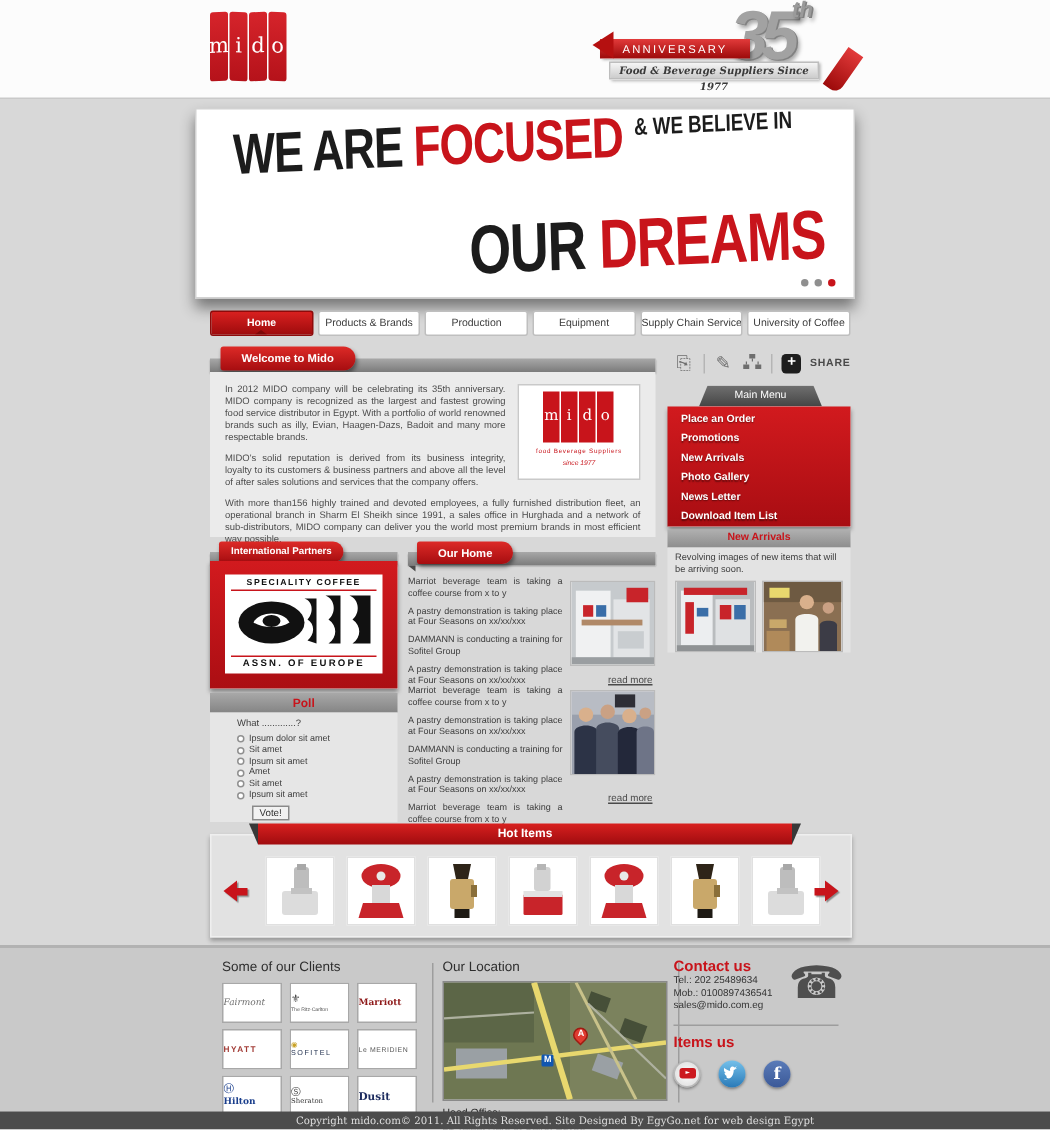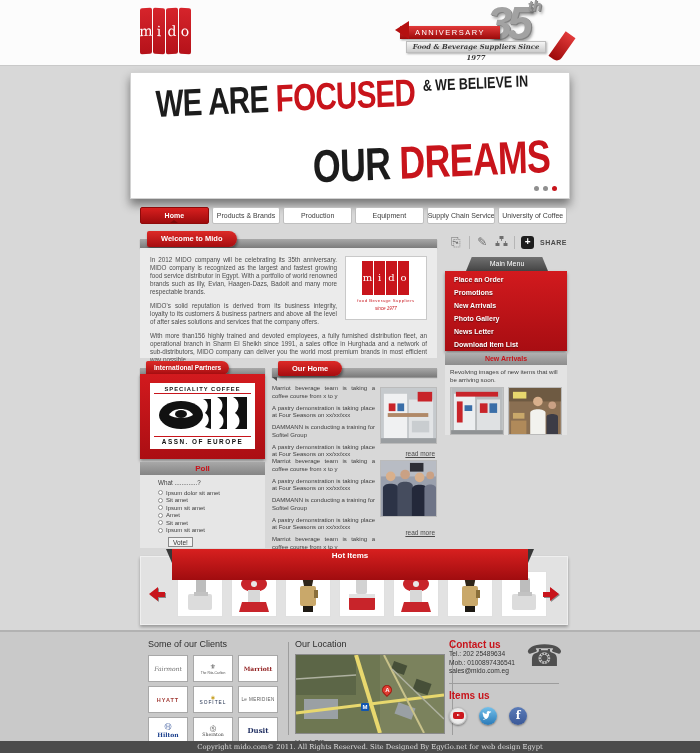"Hot Items" .hot-bar { height: 31px -> 14px }
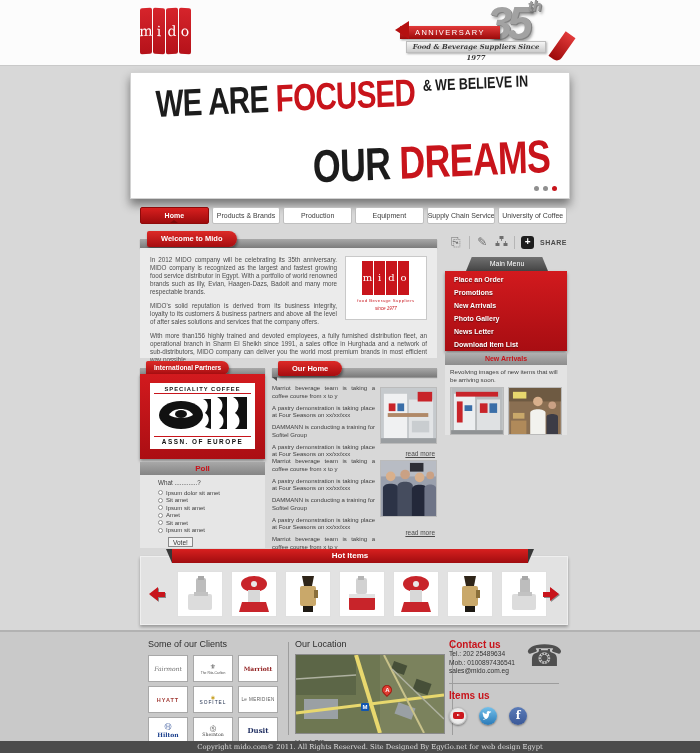"Dusit" .ctile { align-items: center -> flex-start }
